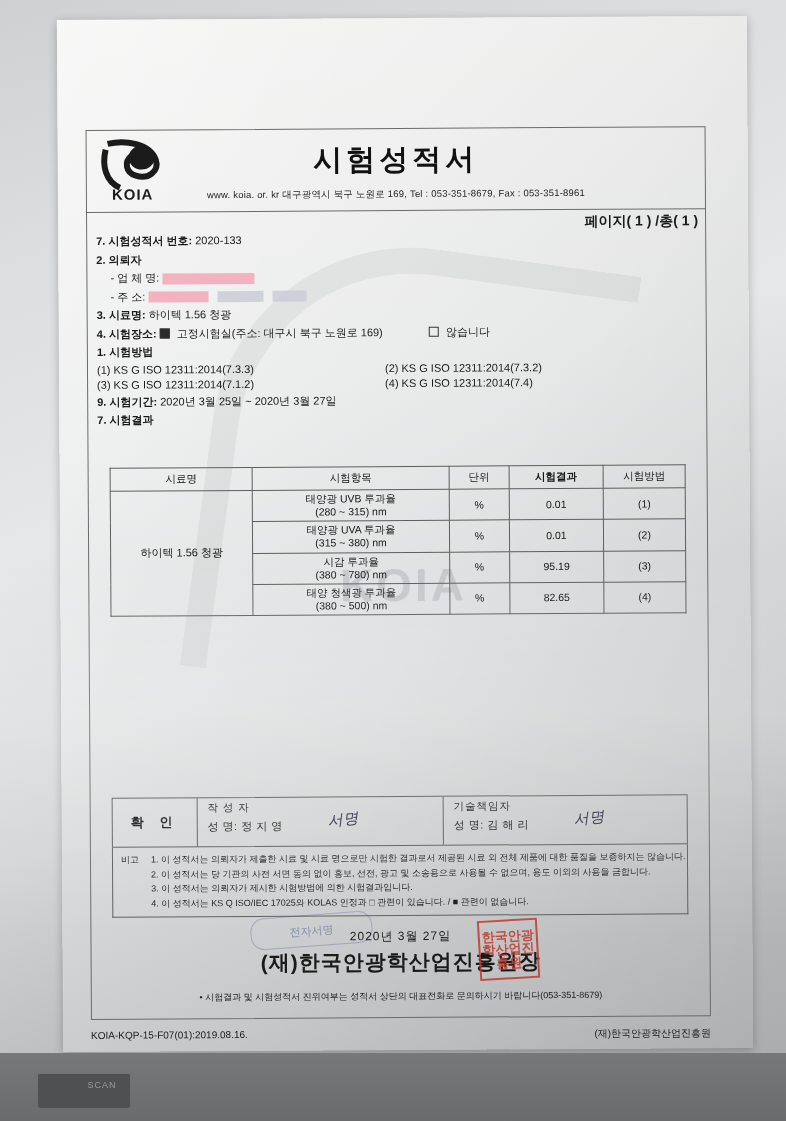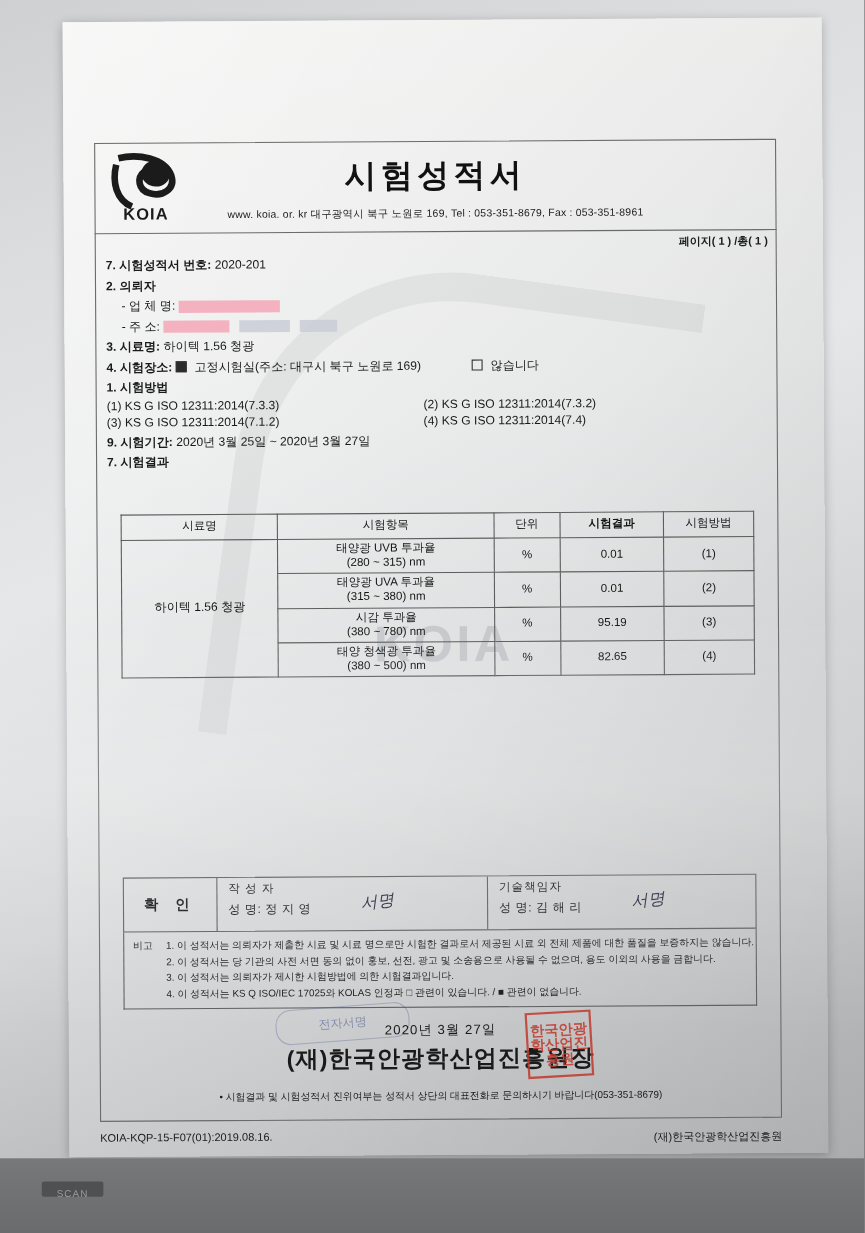"페이지( 1 ) /총( 1" .pageno { font-size: 10px -> 14px }
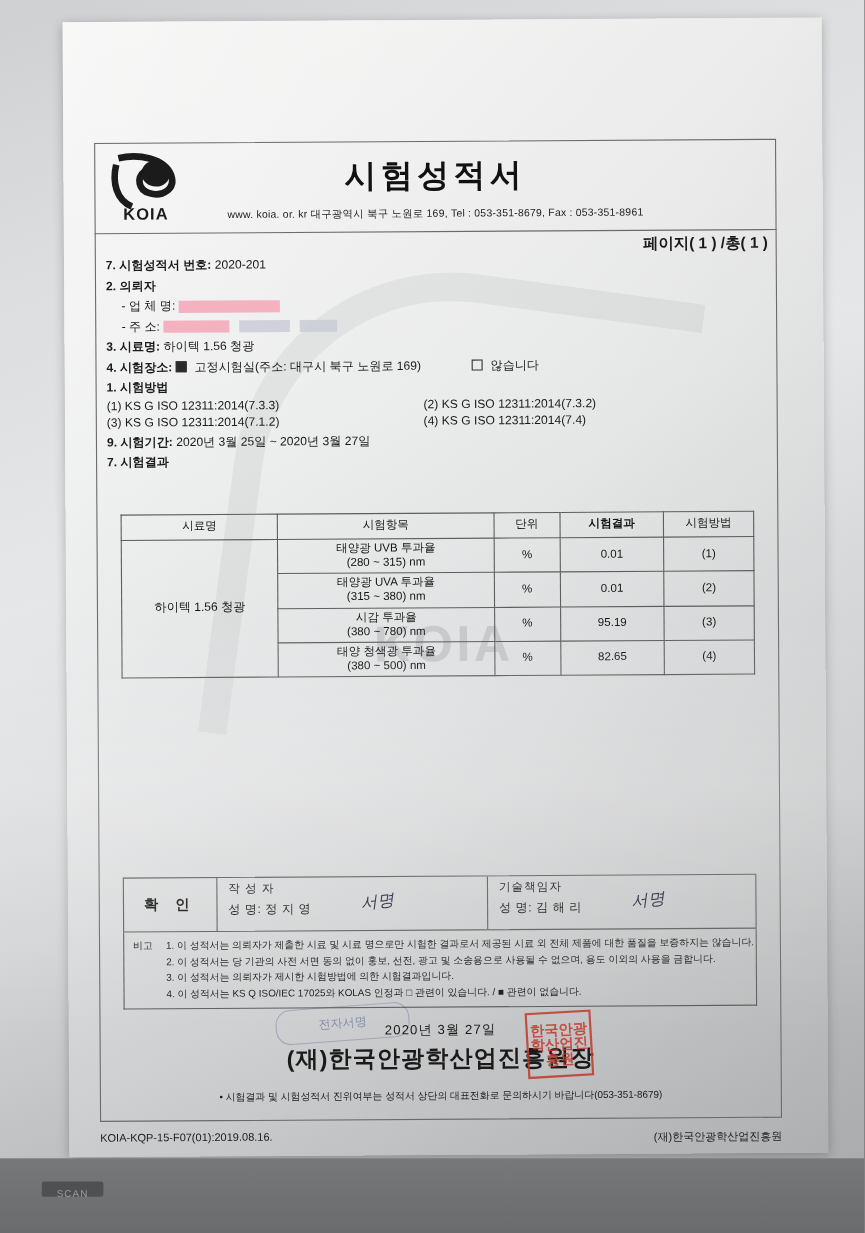"2020-201" span { text: 2020-201 -> 2020-133 }
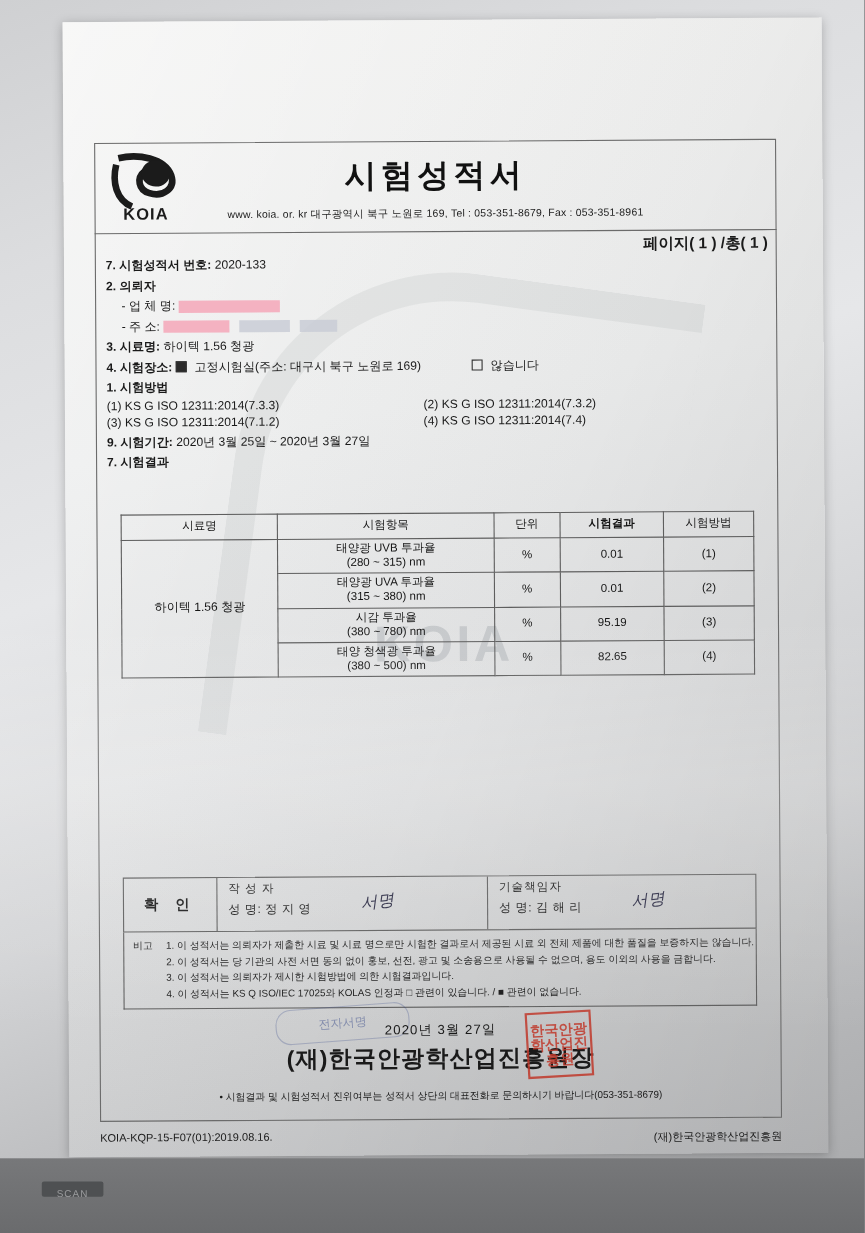"SCAN" .scanlabel { height: 14px -> 34px; padding-left: none -> 36px }
